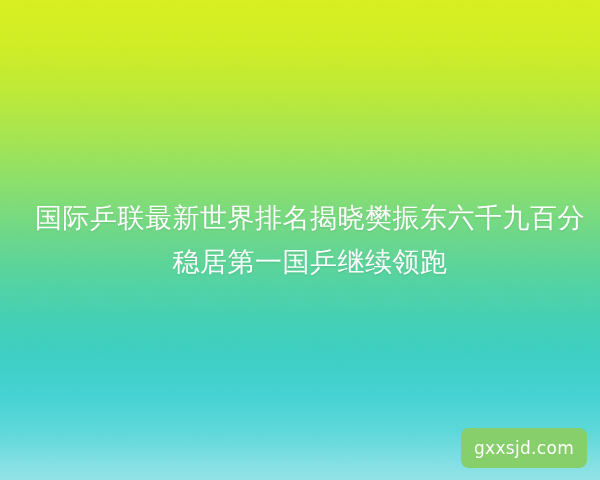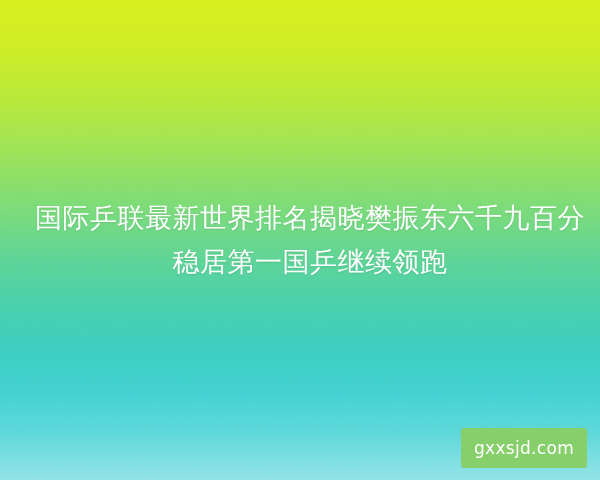"gxxsjd.com" #watermark { border-radius: 3px -> 8px }
